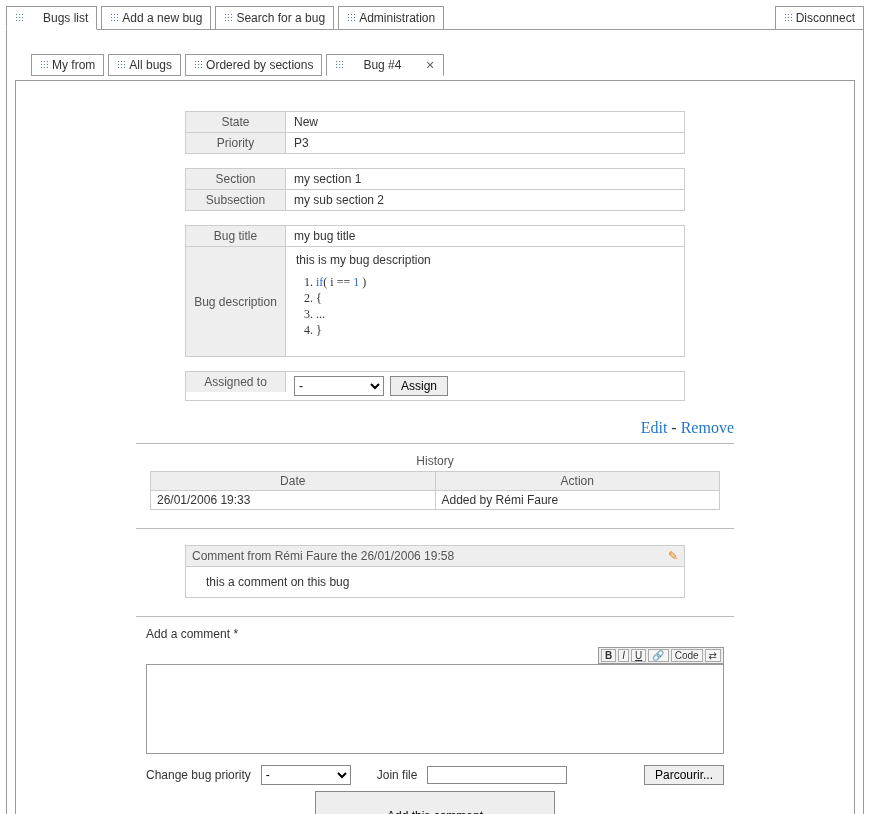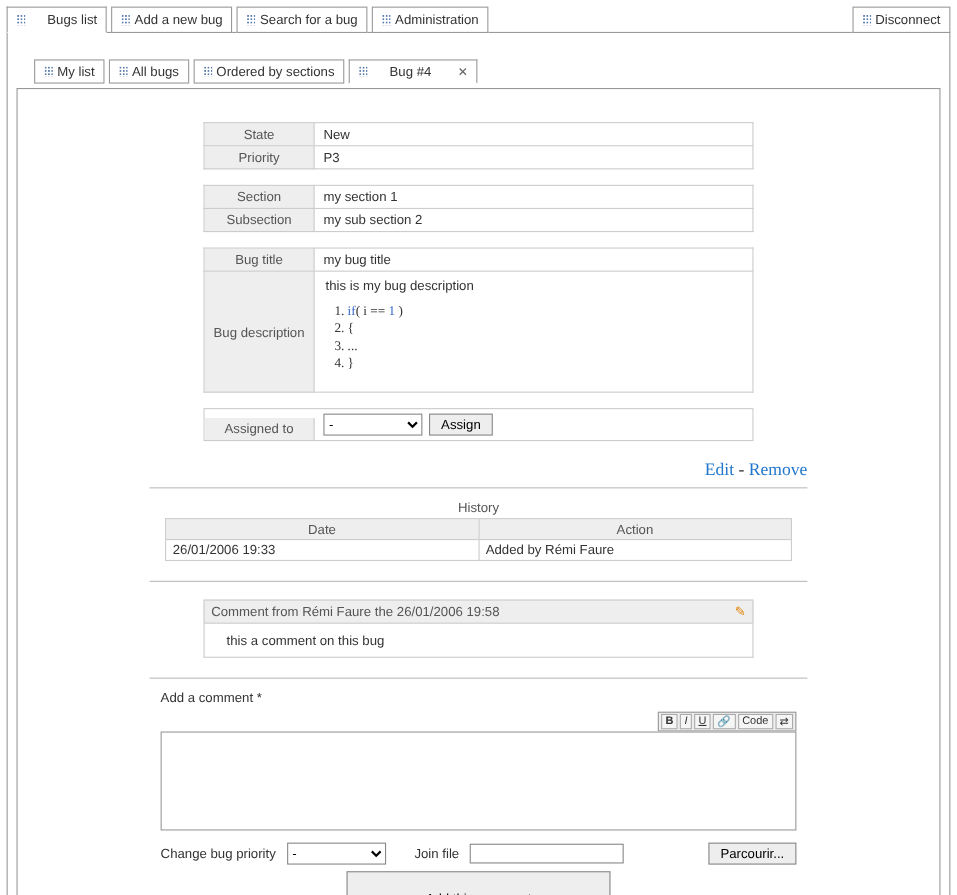"My list" span { text: list -> from }
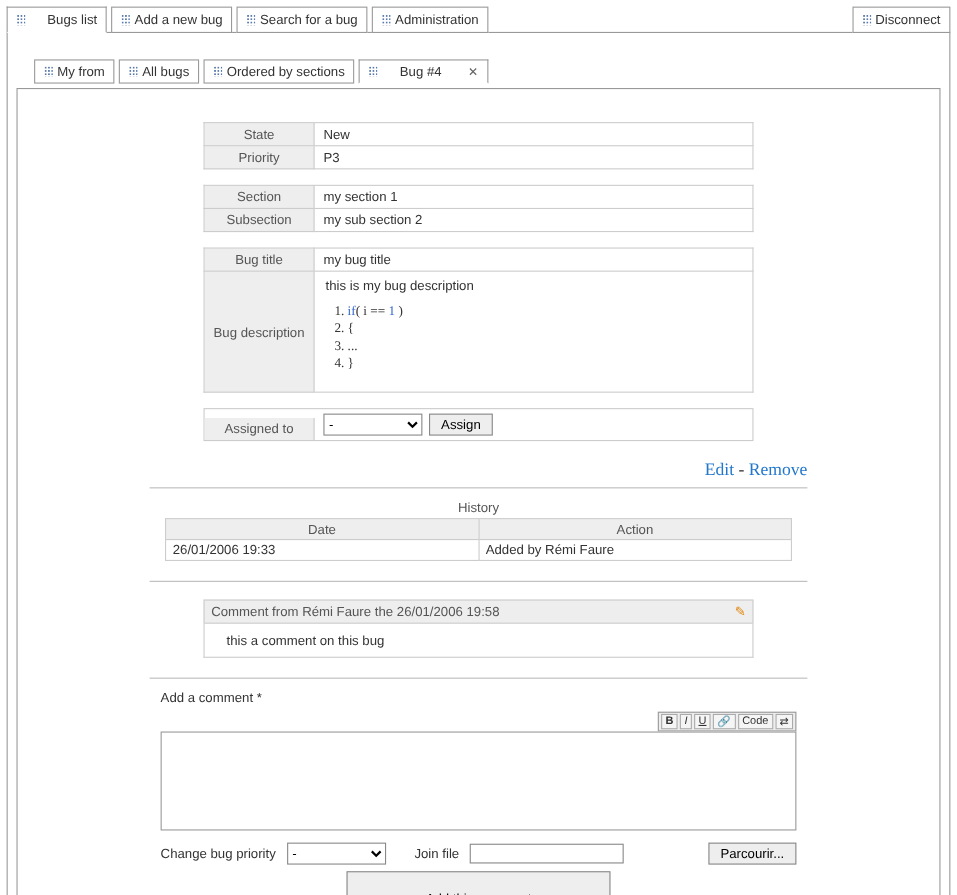"Assigned to" .assign-row { align-items: flex-end -> flex-start }
